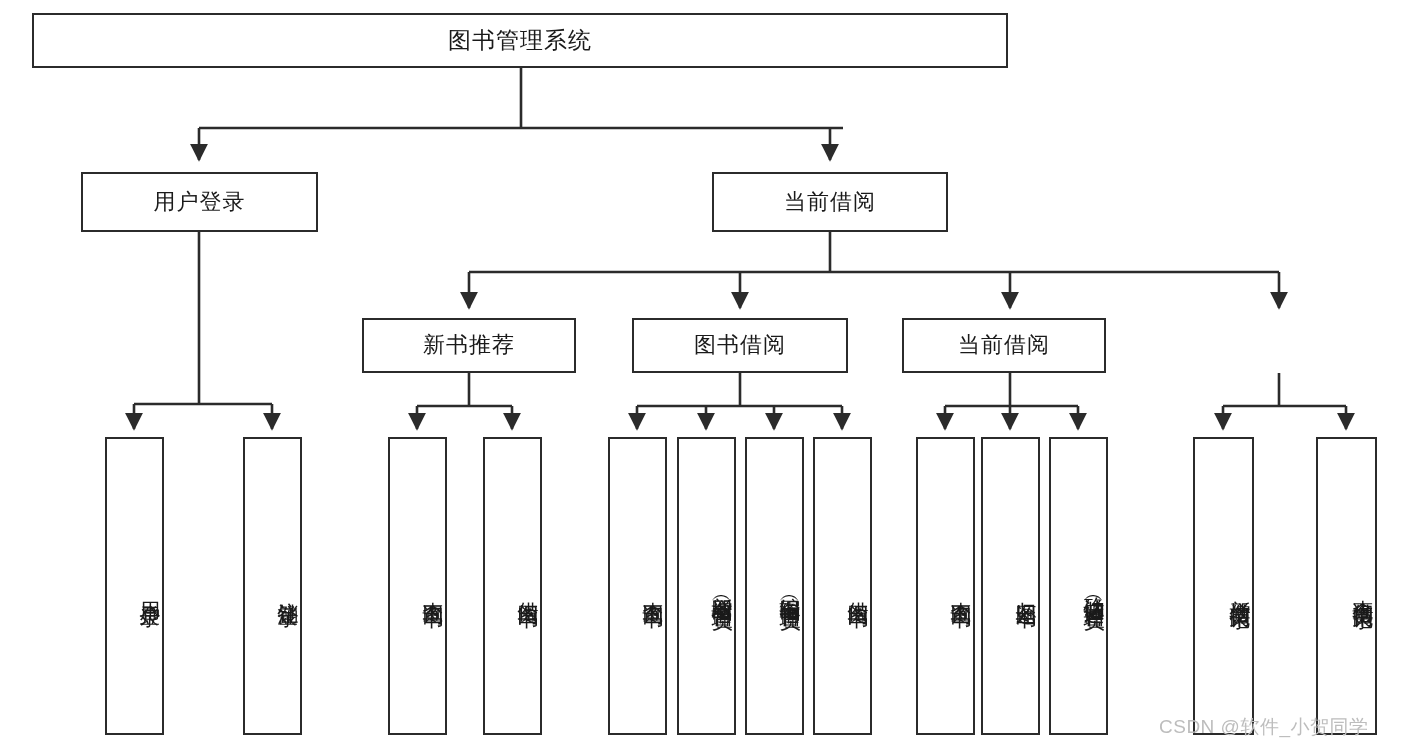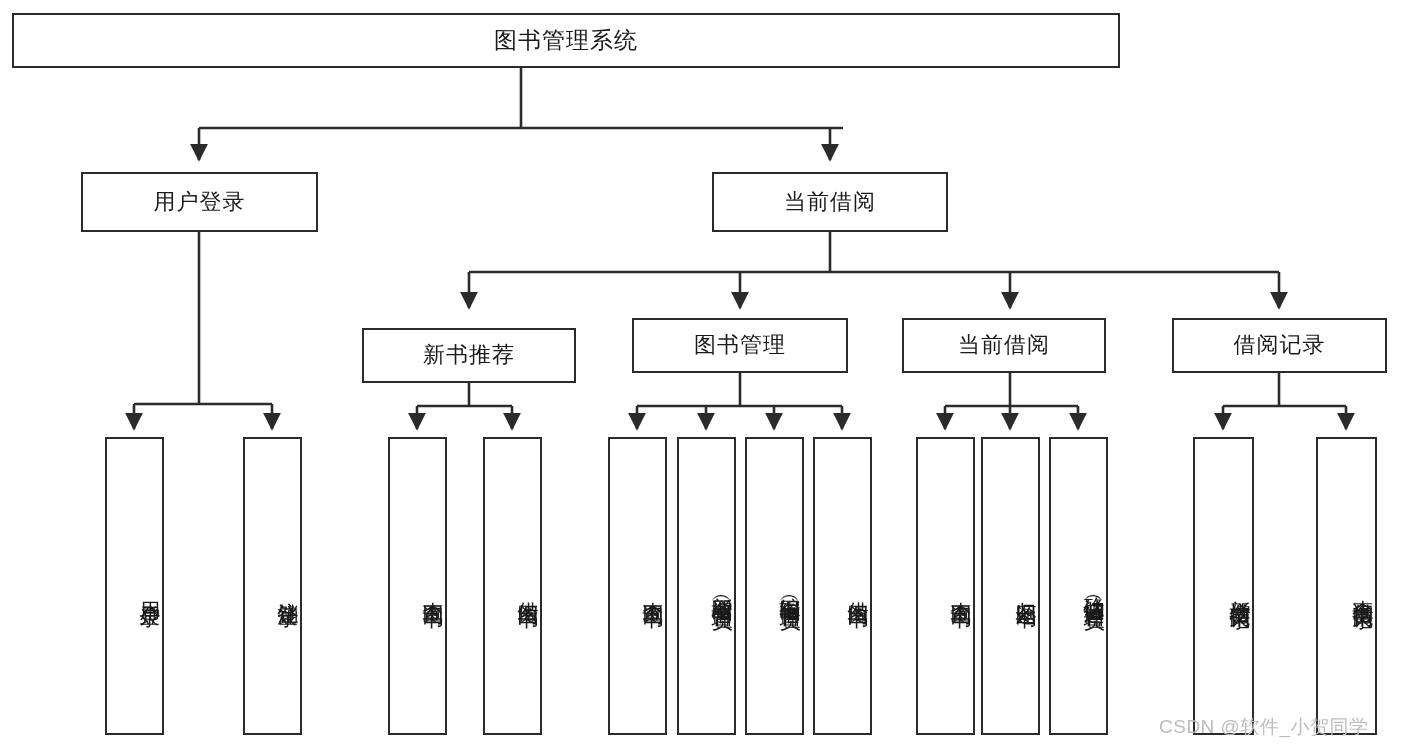"图书管理系统" div.node { left: 12px -> 32px; width: 1108px -> 976px }
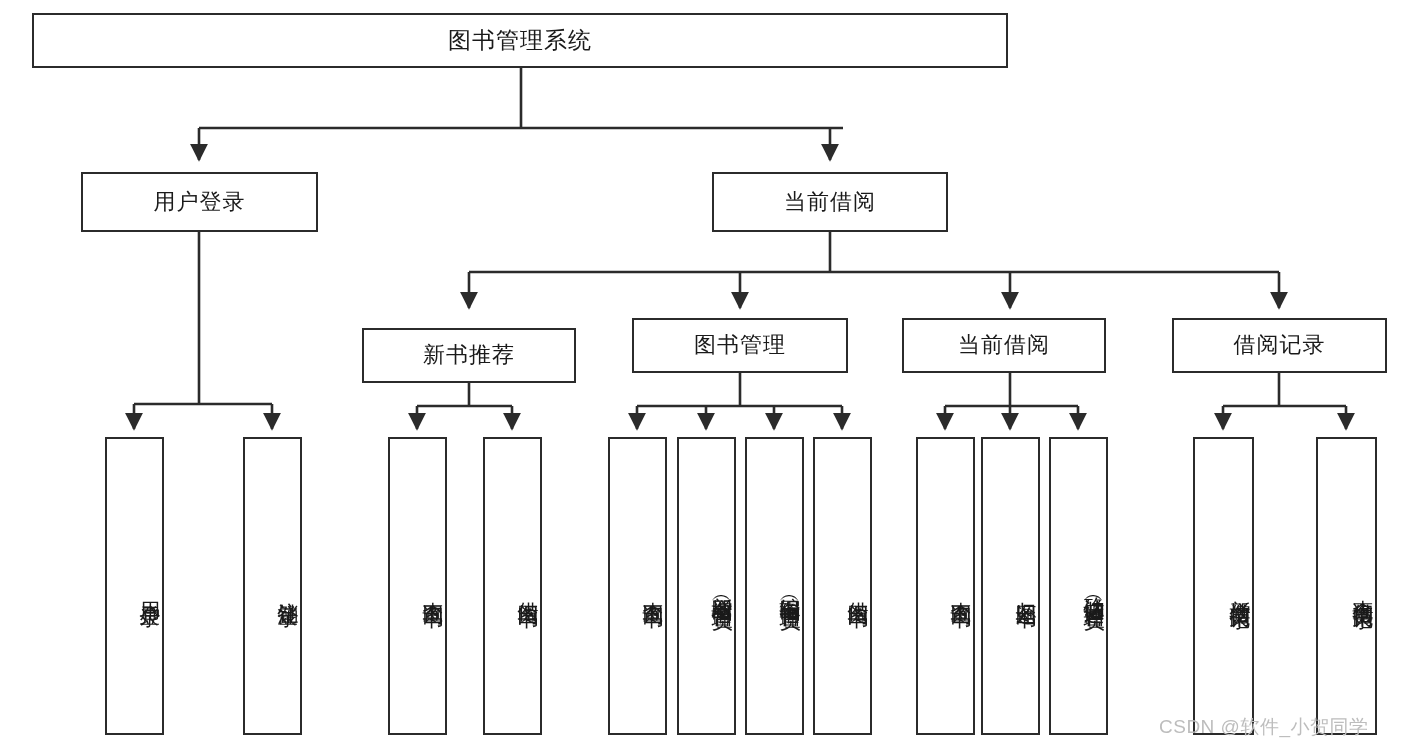"新书推荐" div.node { top: 328px -> 318px }
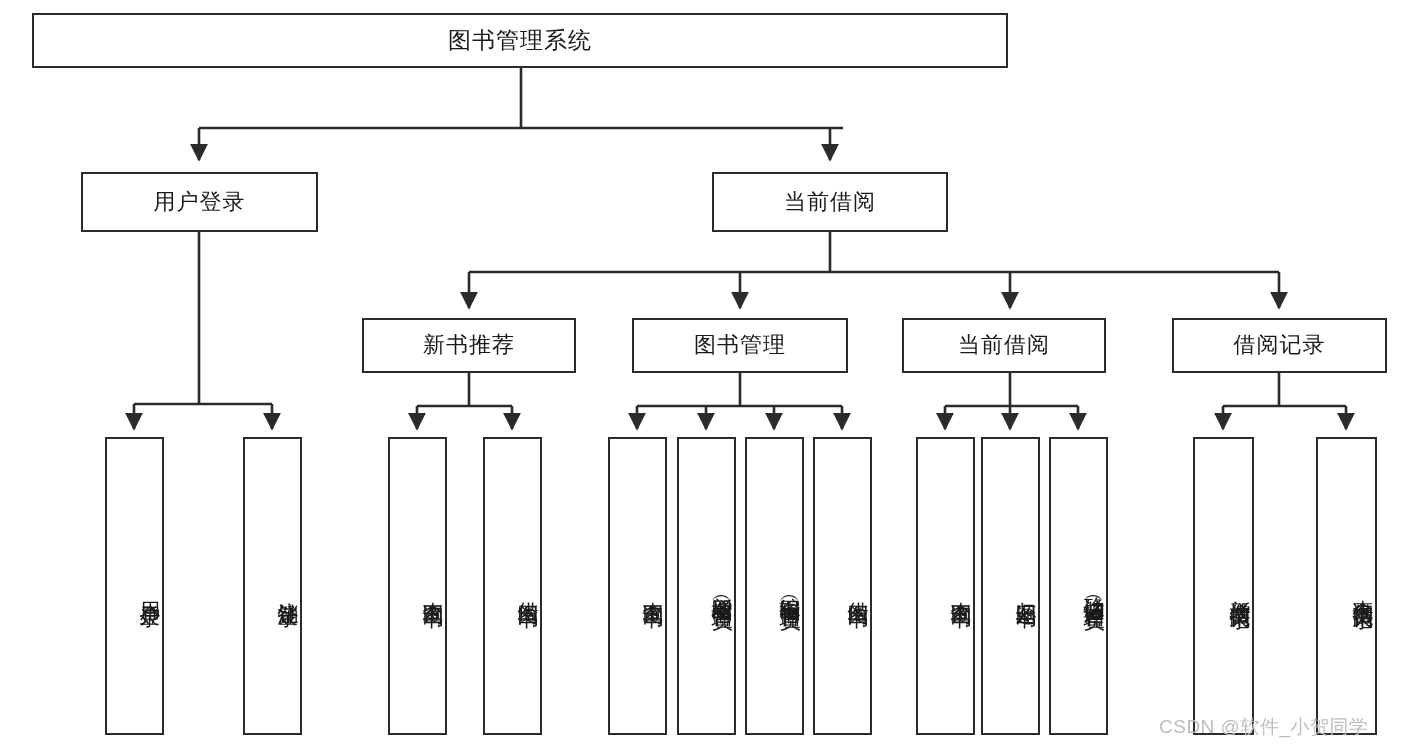"图书管理" span { text: 管理 -> 借阅 }
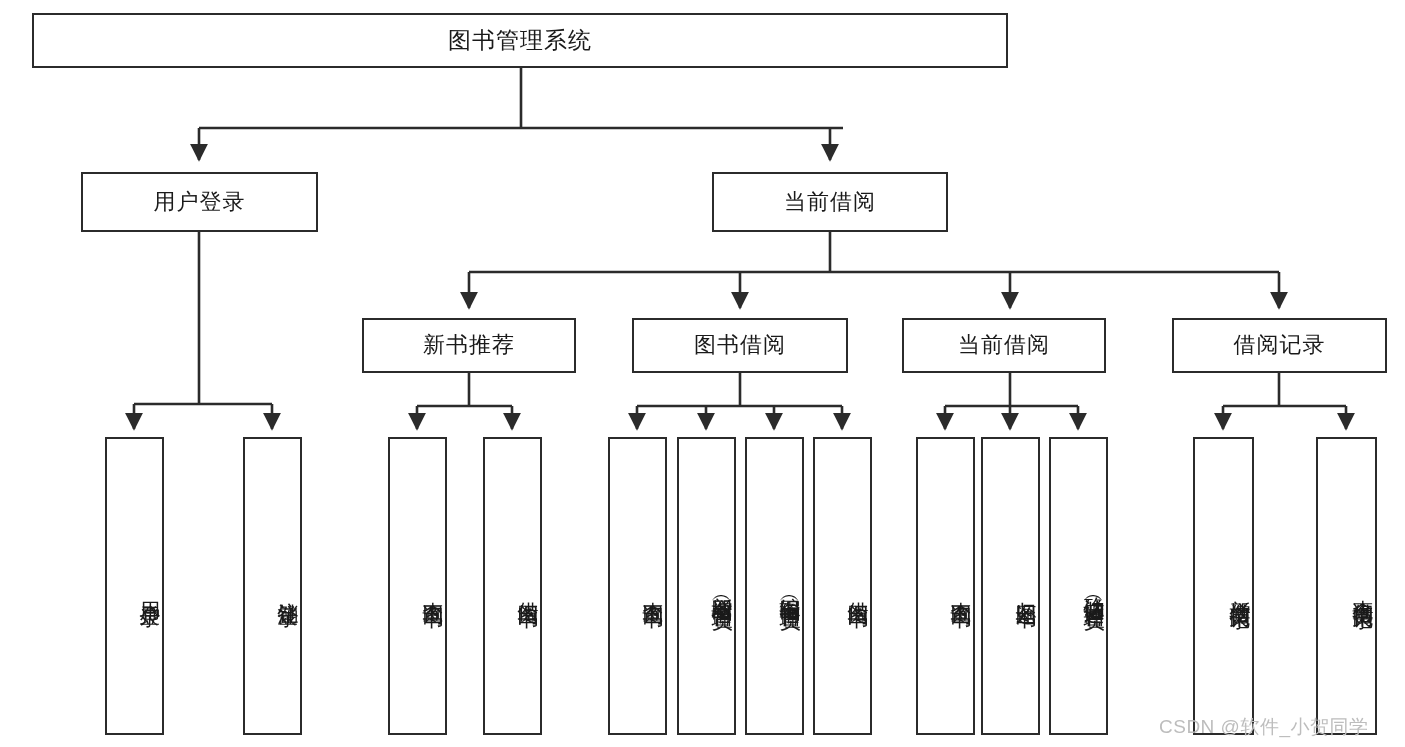"借阅记录" div.node { html: <div> <span>借阅记录</span> </div> -> none }
